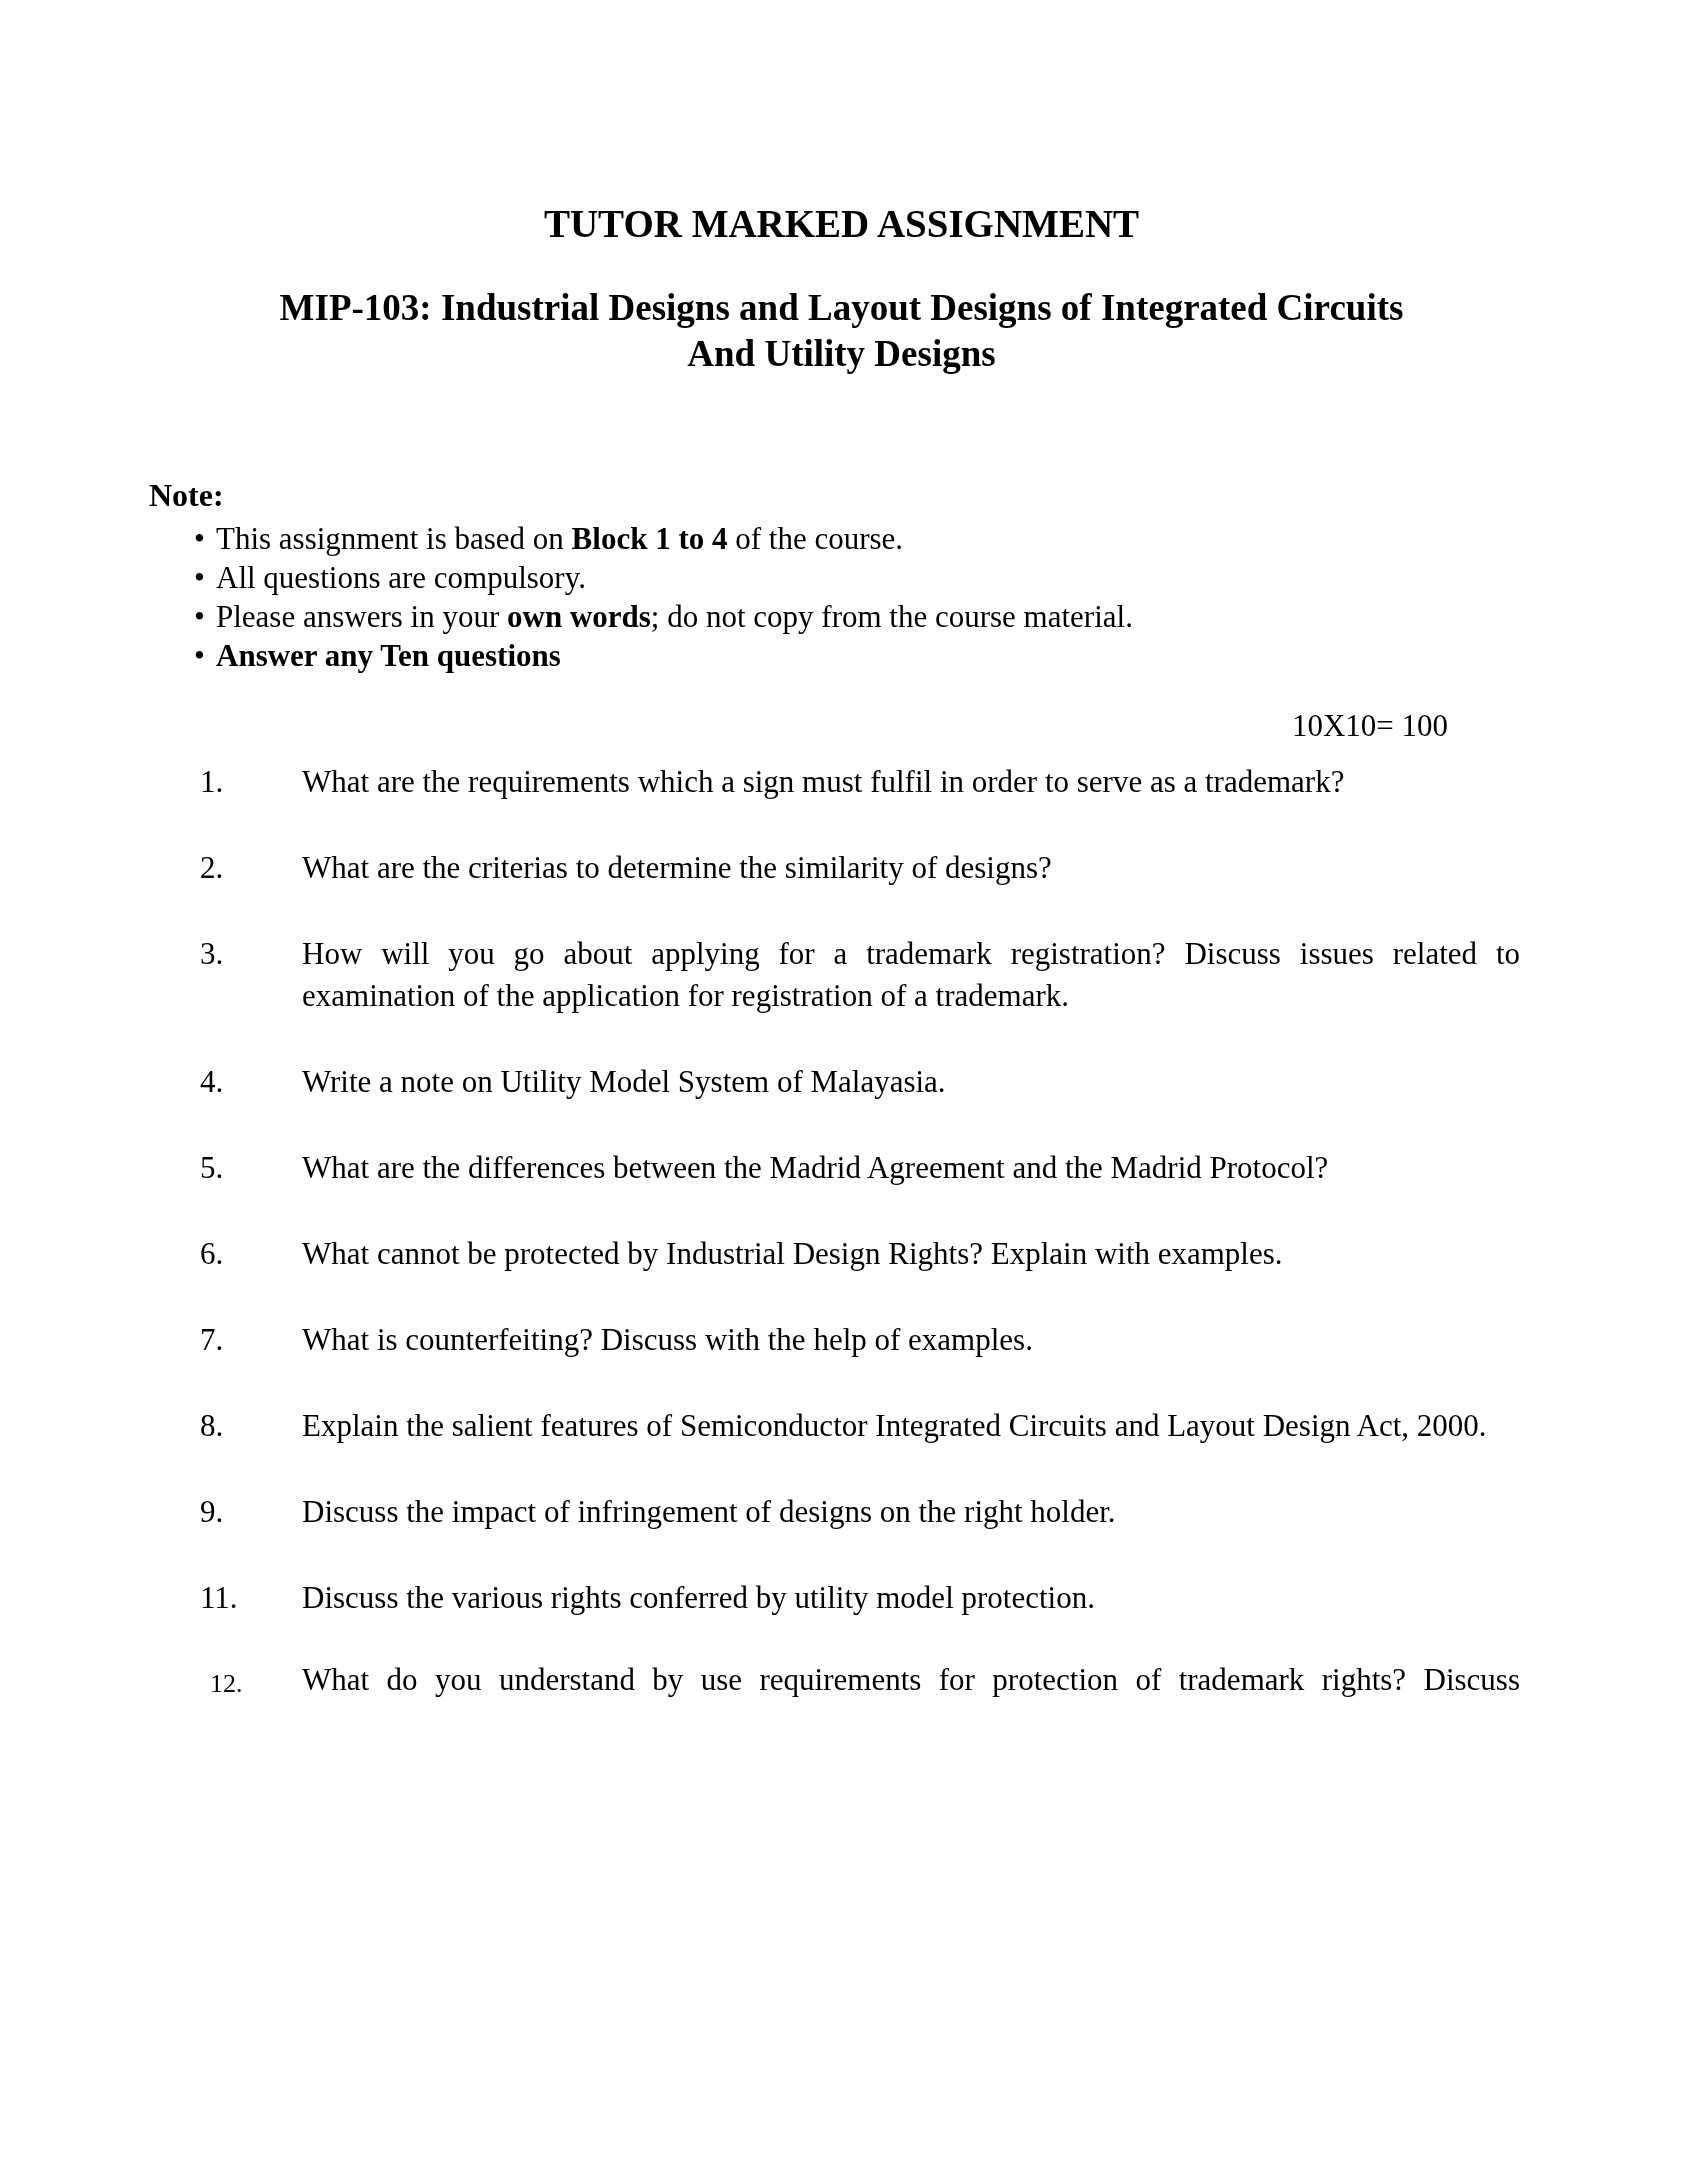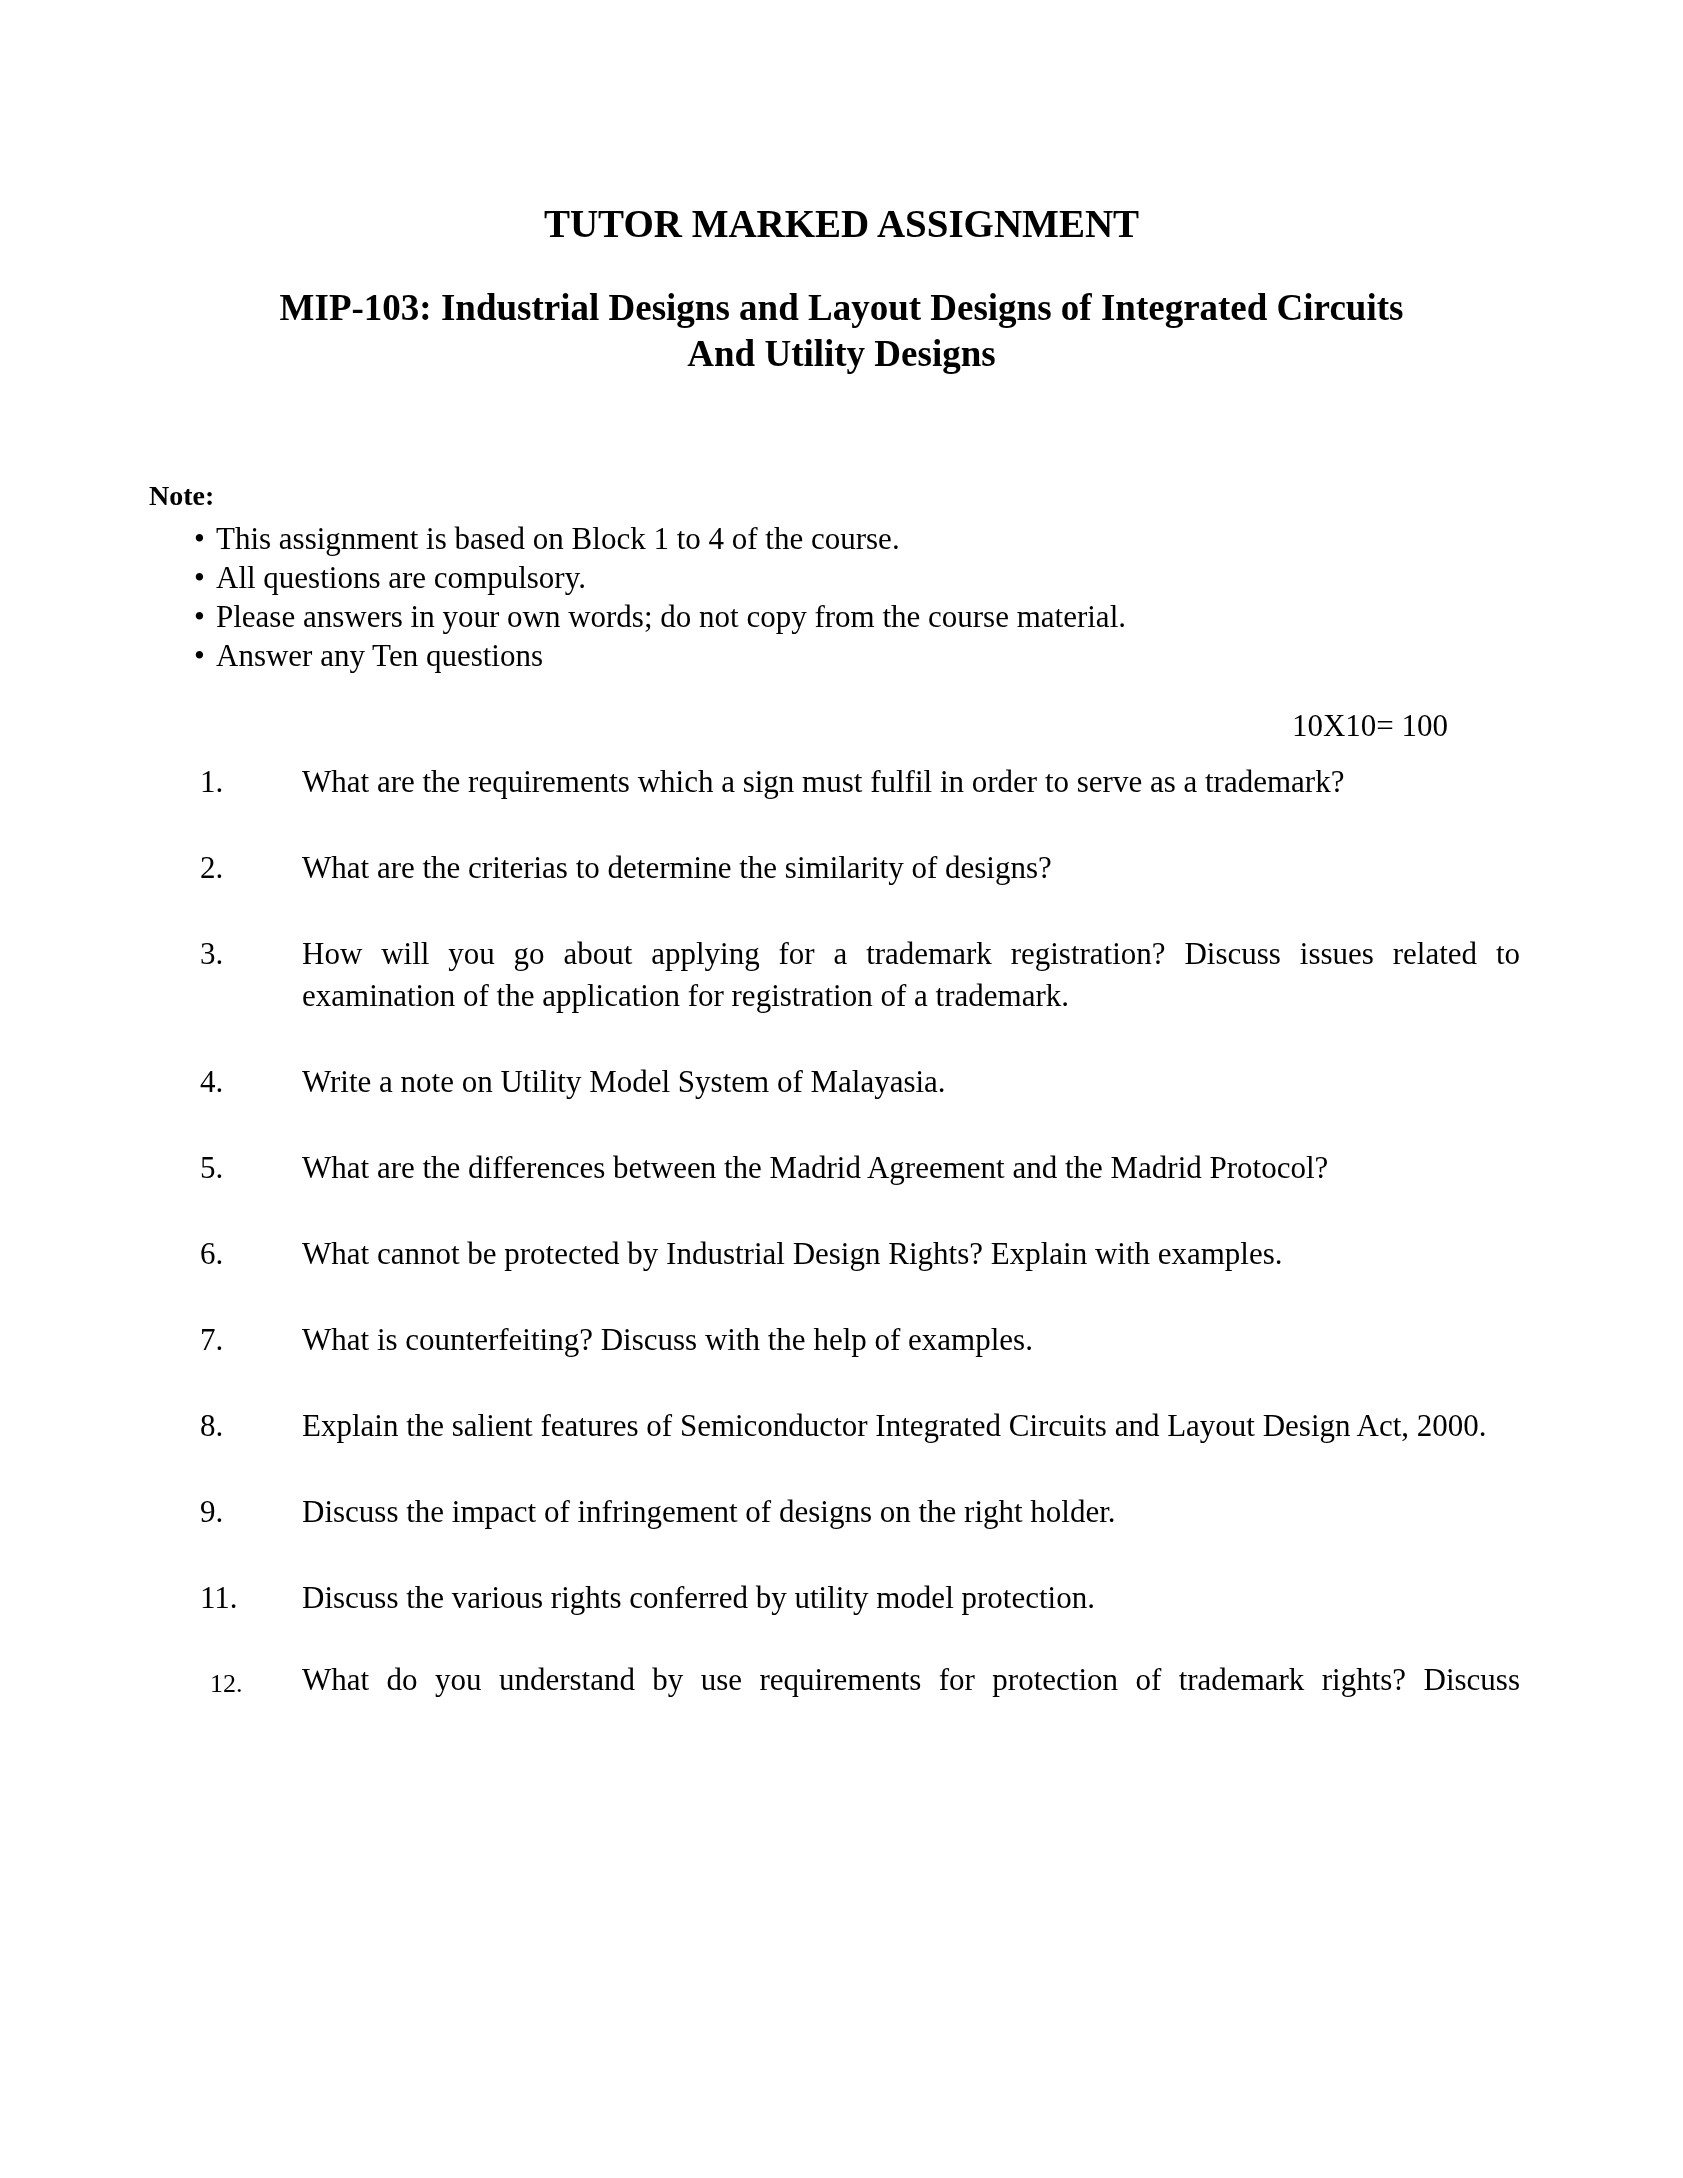"Note:" .note-label { font-size: 28px -> 32px }
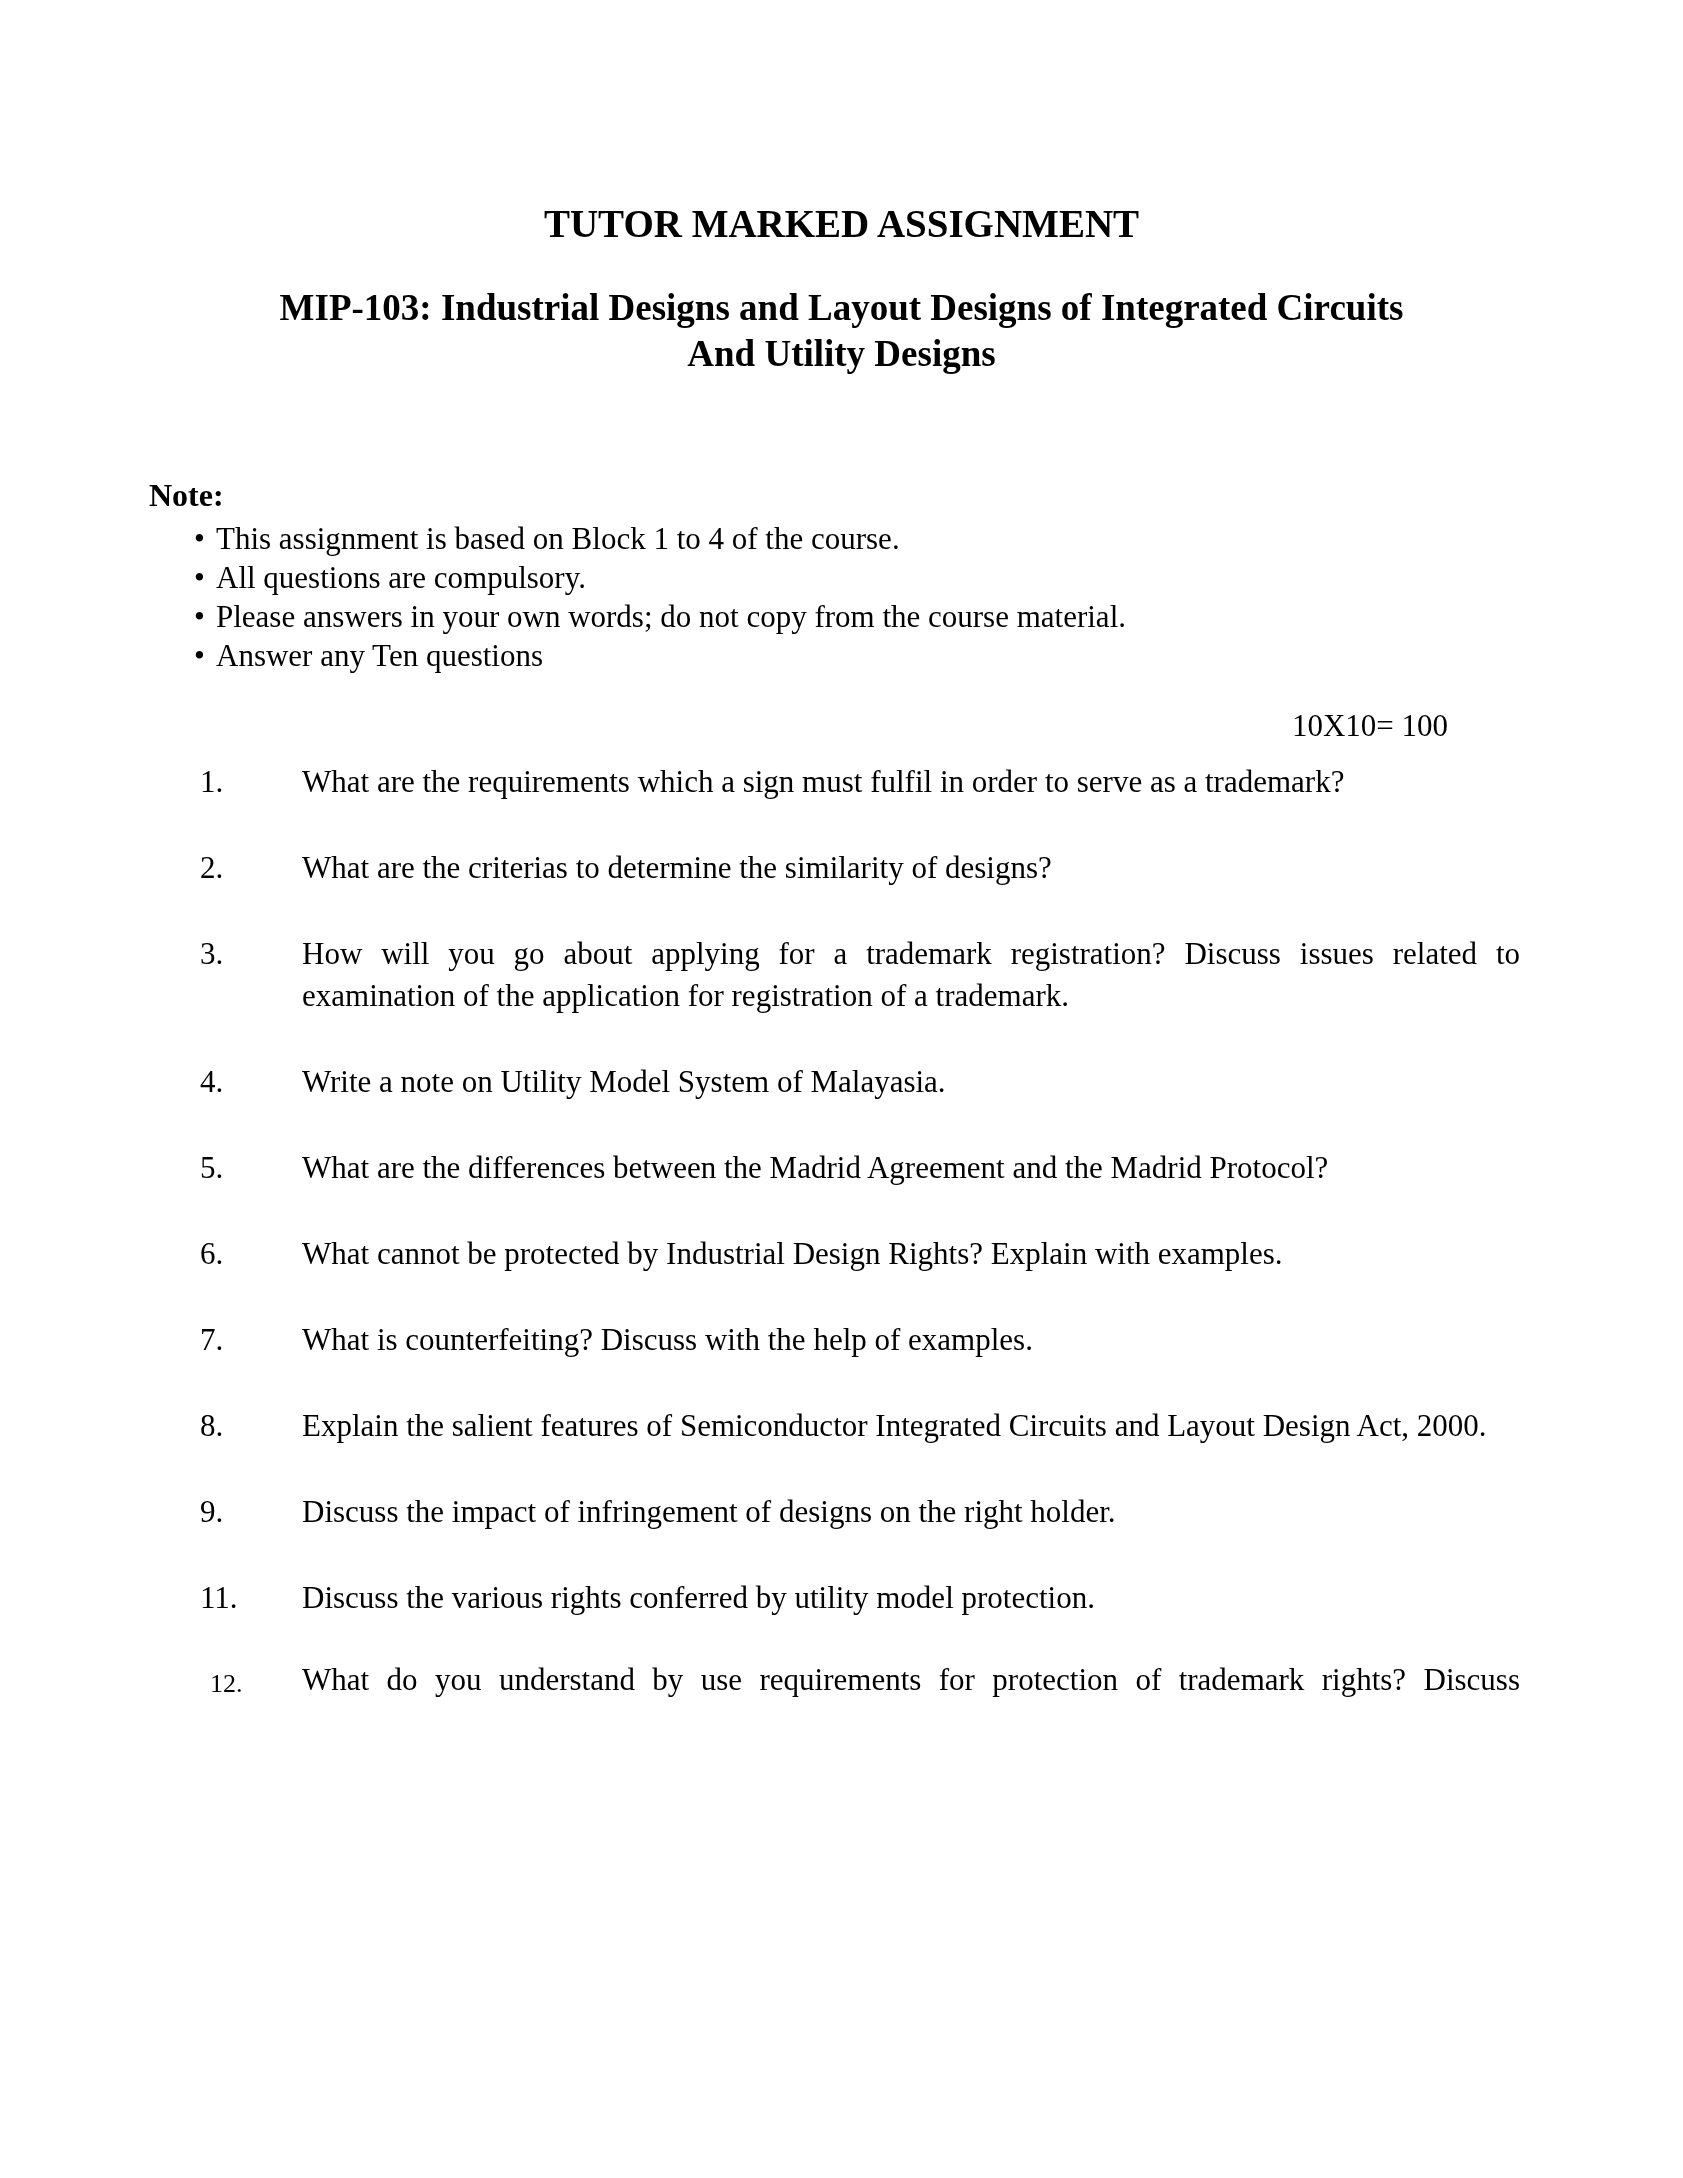"Block 1 to 4" .bold { font-weight: normal -> bold }
